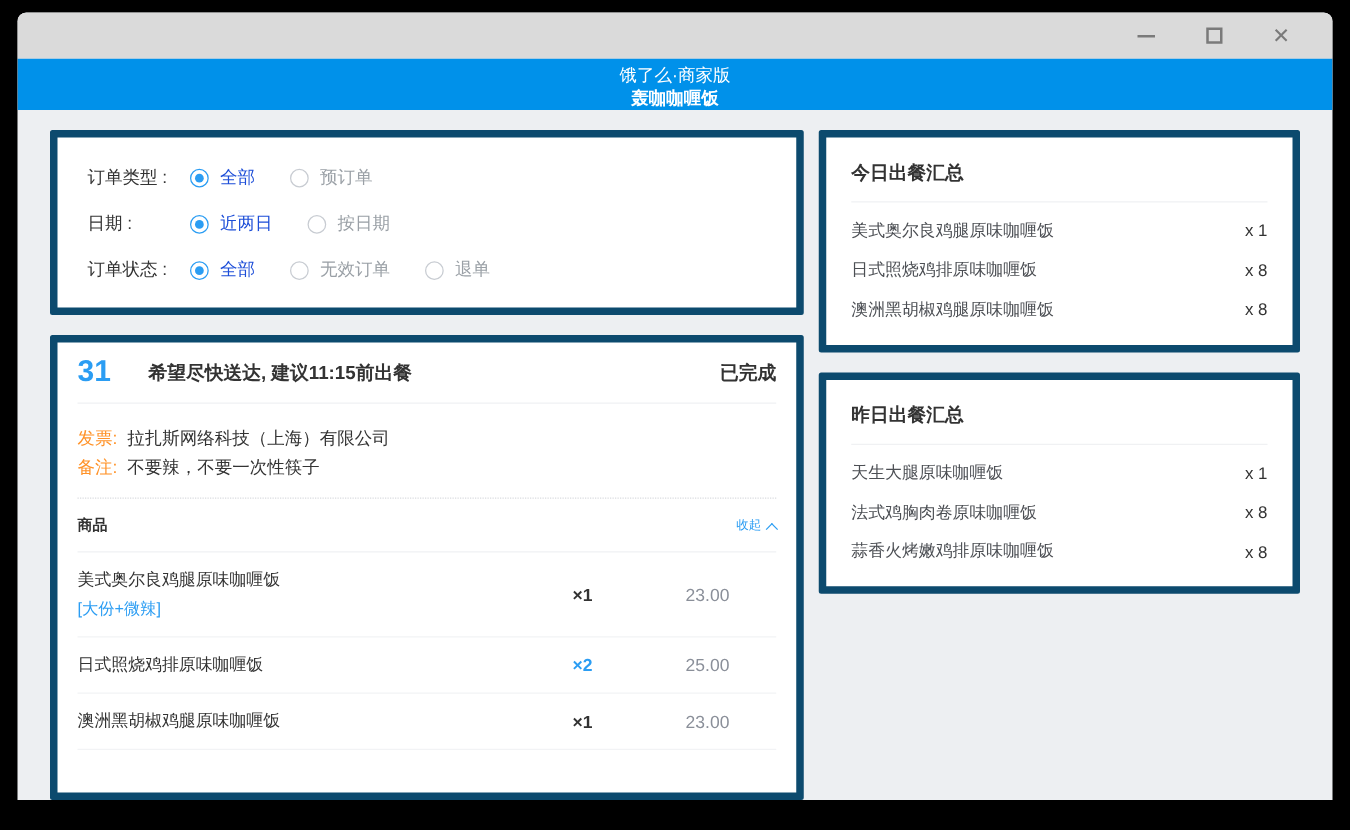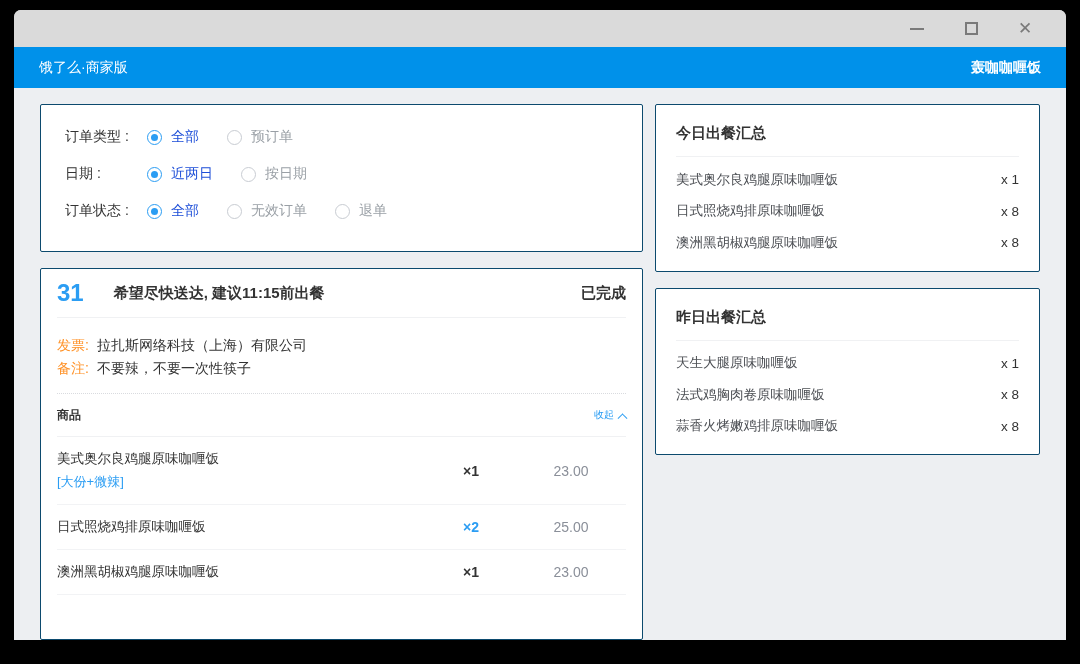"饿了么·商家版" .appbar { flex-direction: none -> column; justify-content: space-between -> flex-end }
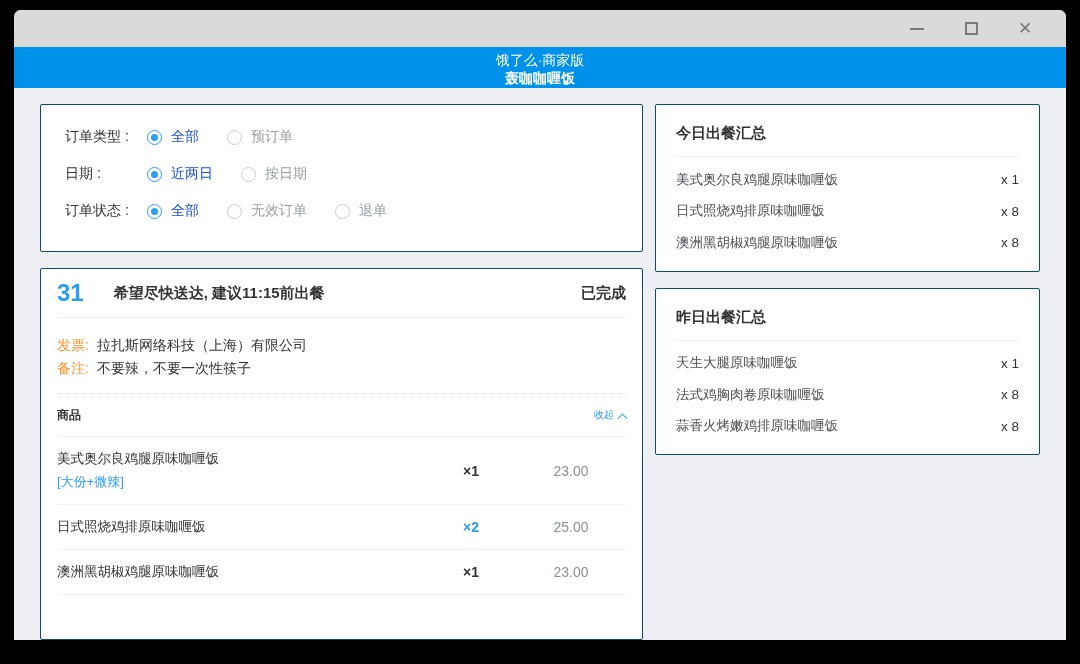"订单类型 :" .card { border: 1px solid #0c4a6e -> 6px solid #0c4a6e }
